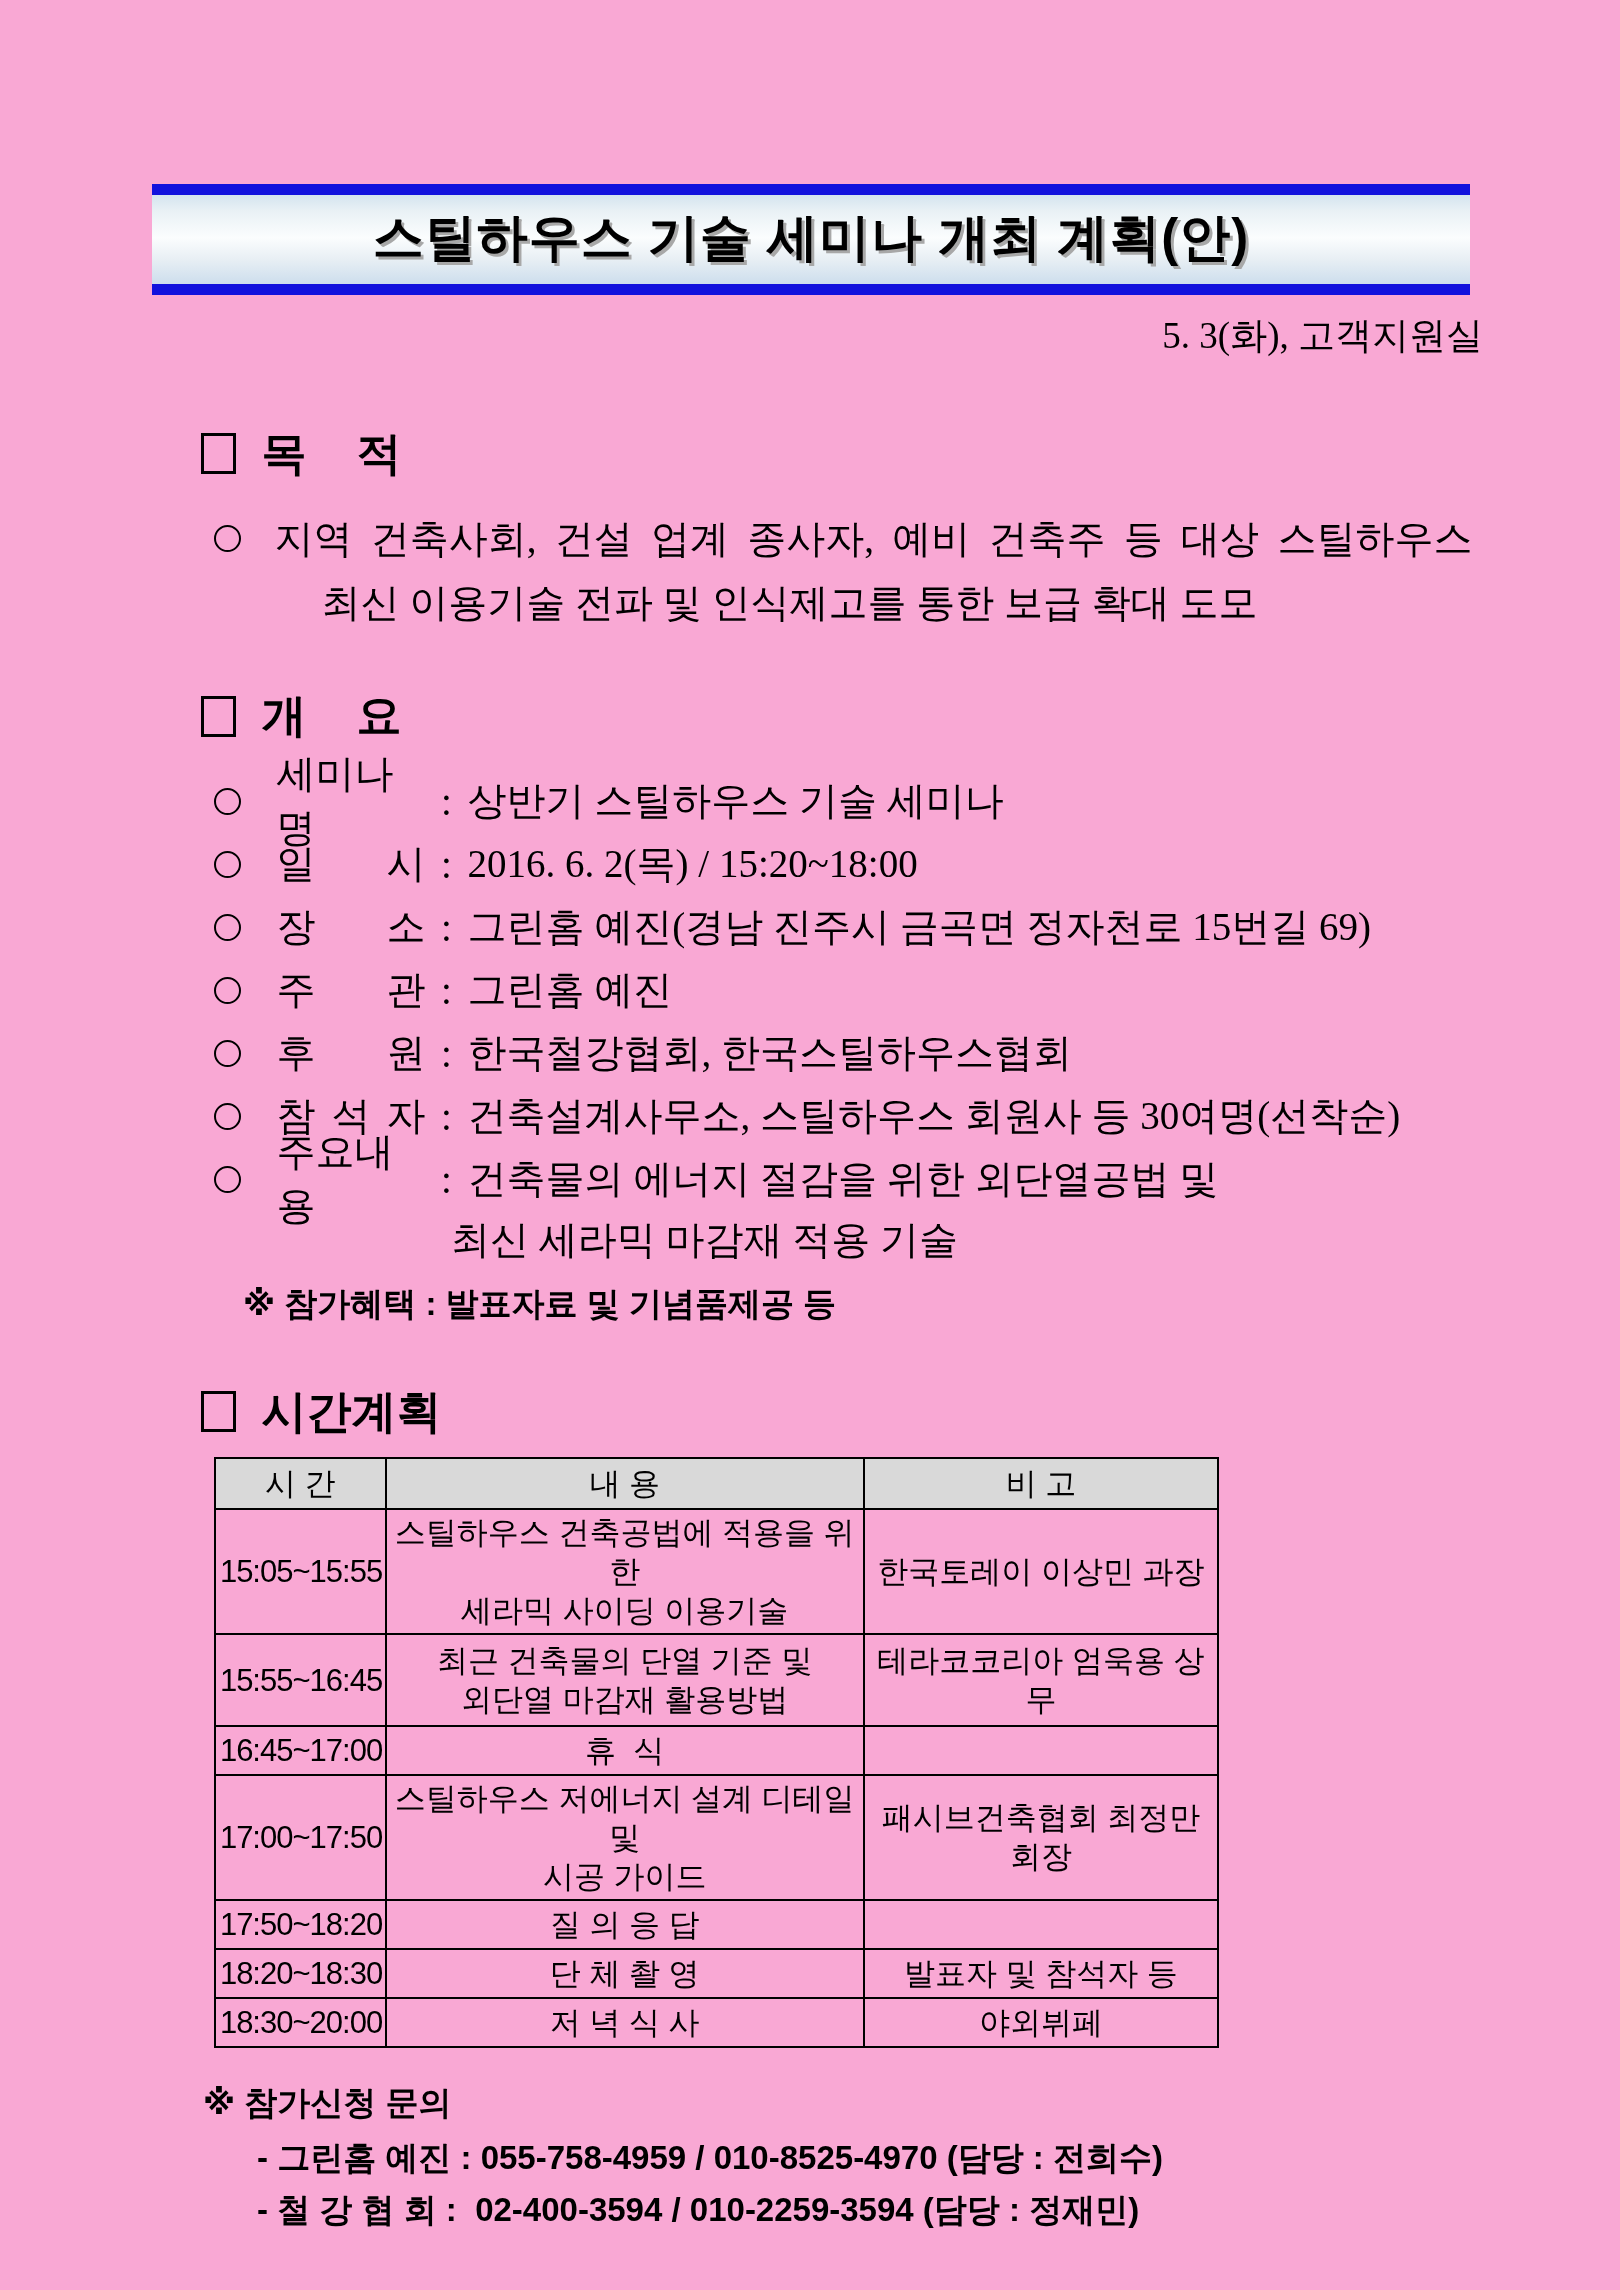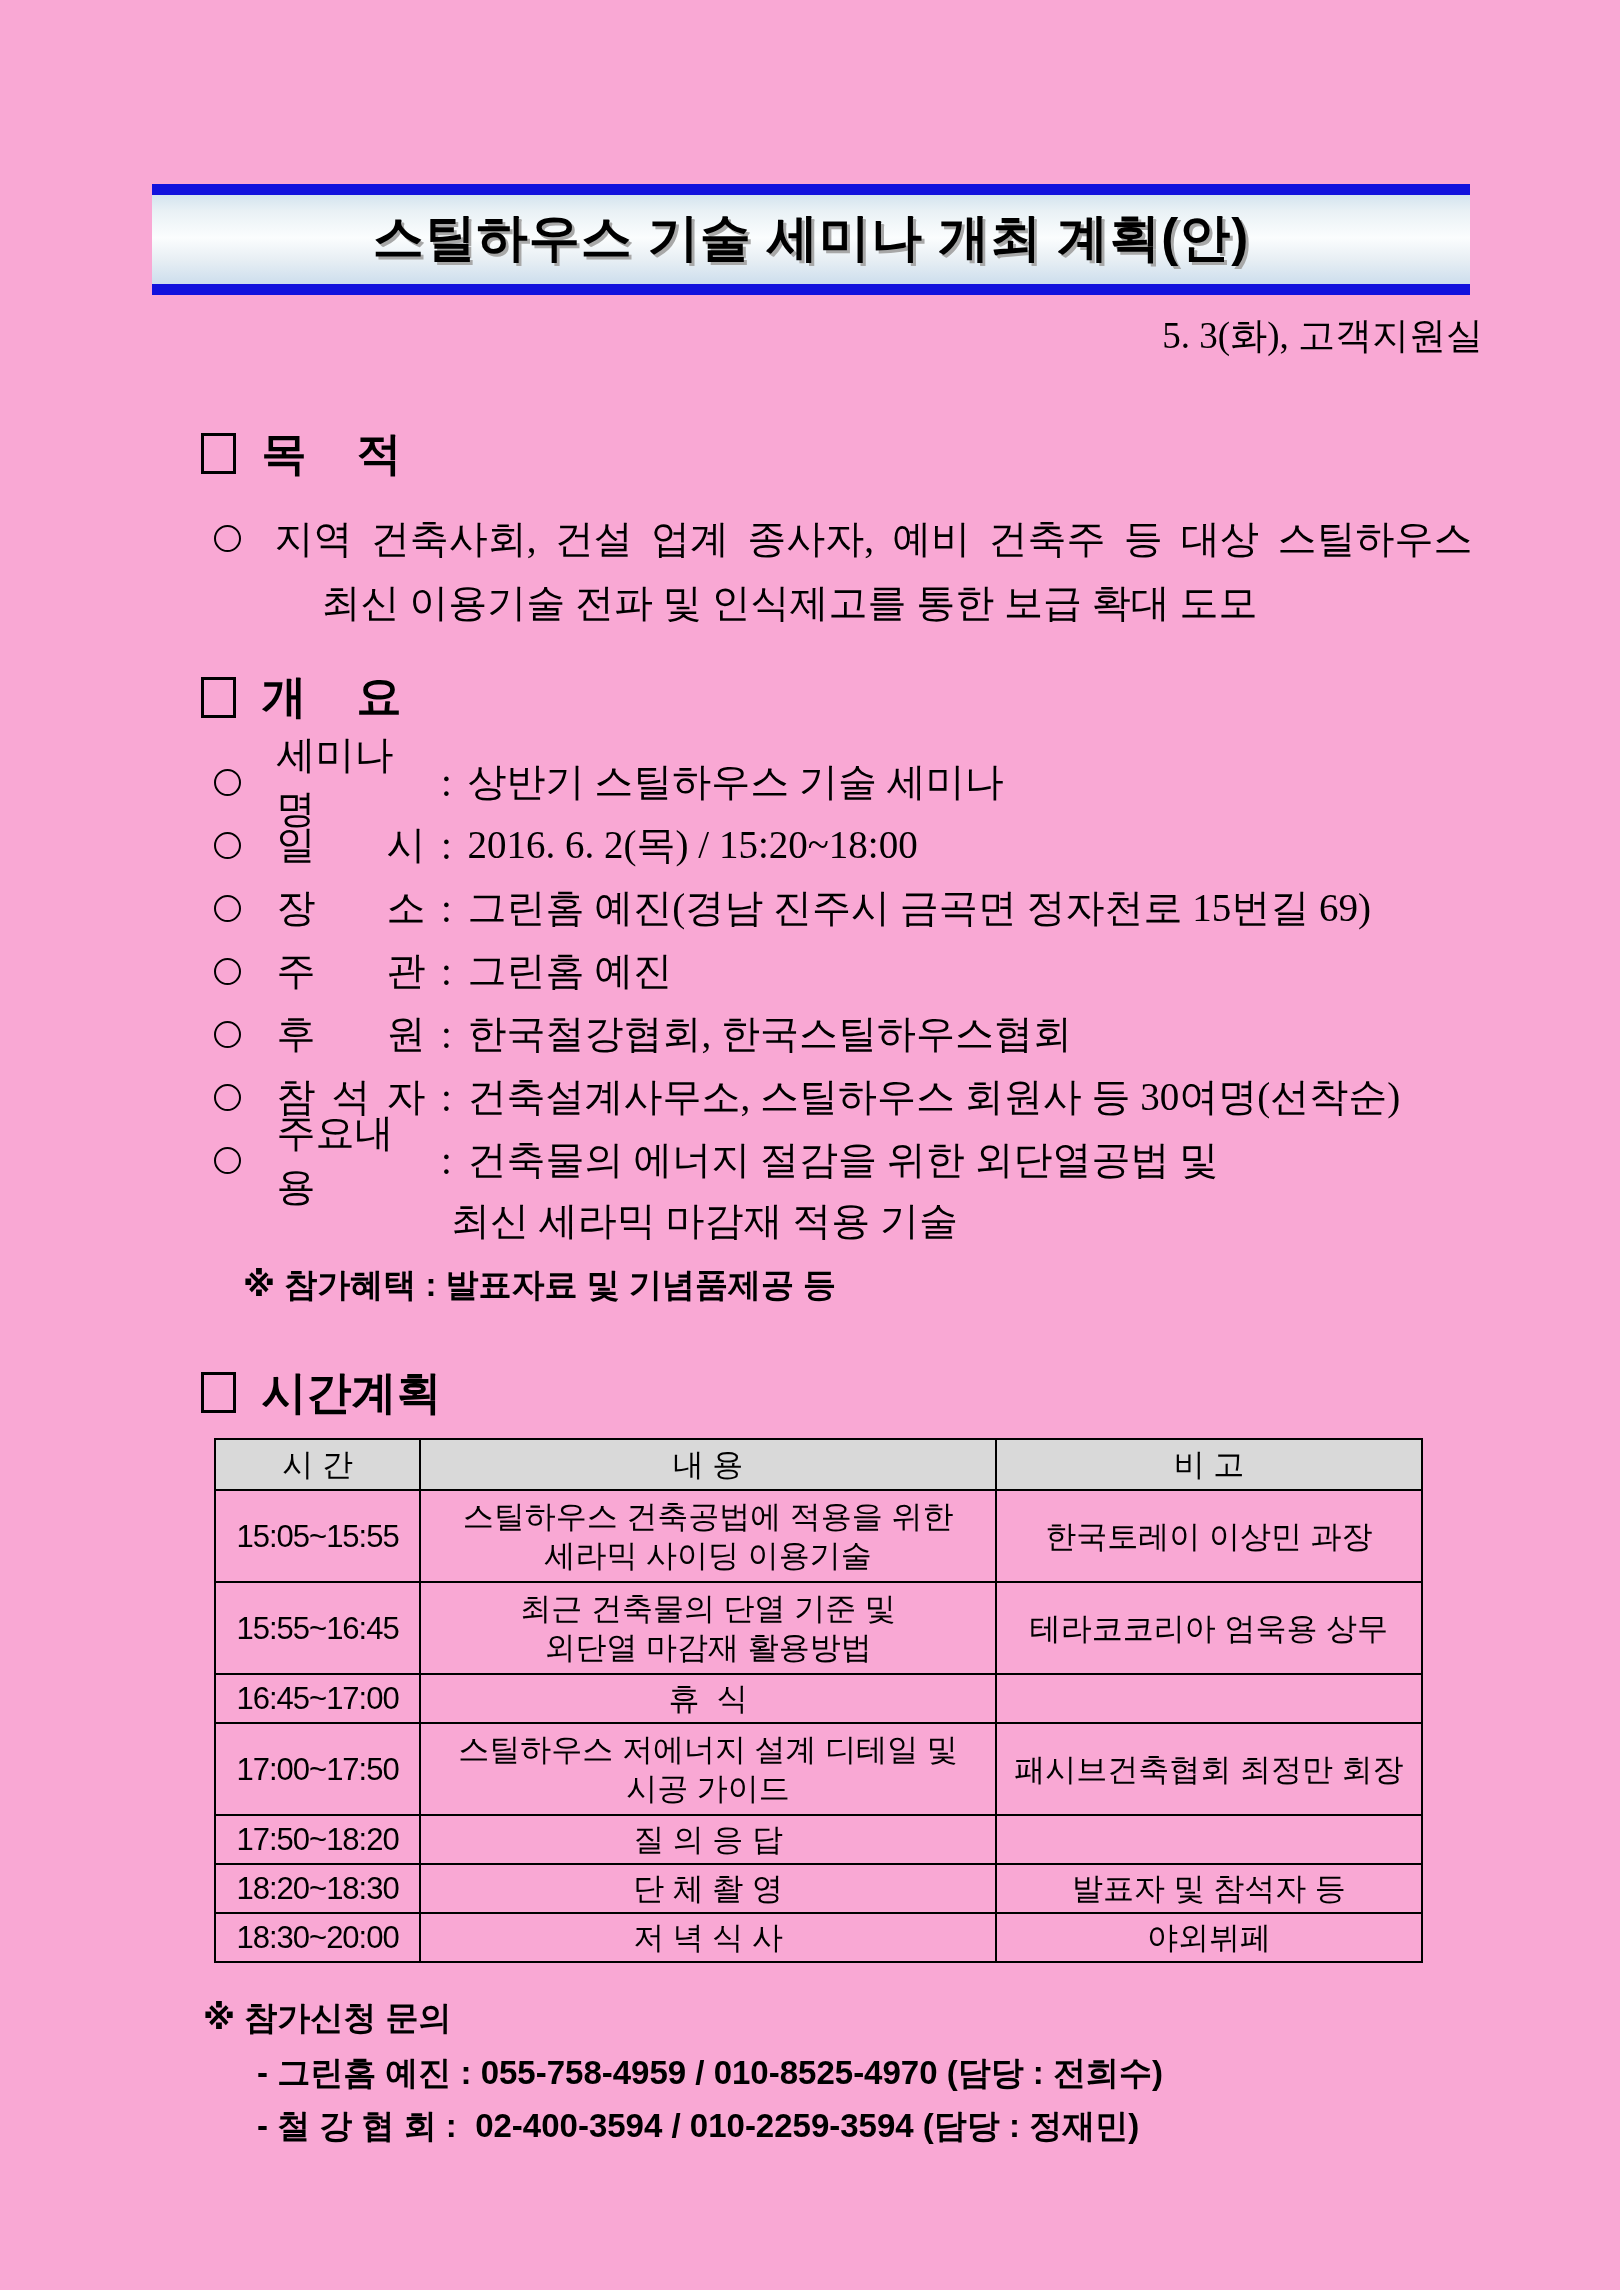"개 요" .h-overview { margin-top: 32px -> 51px }
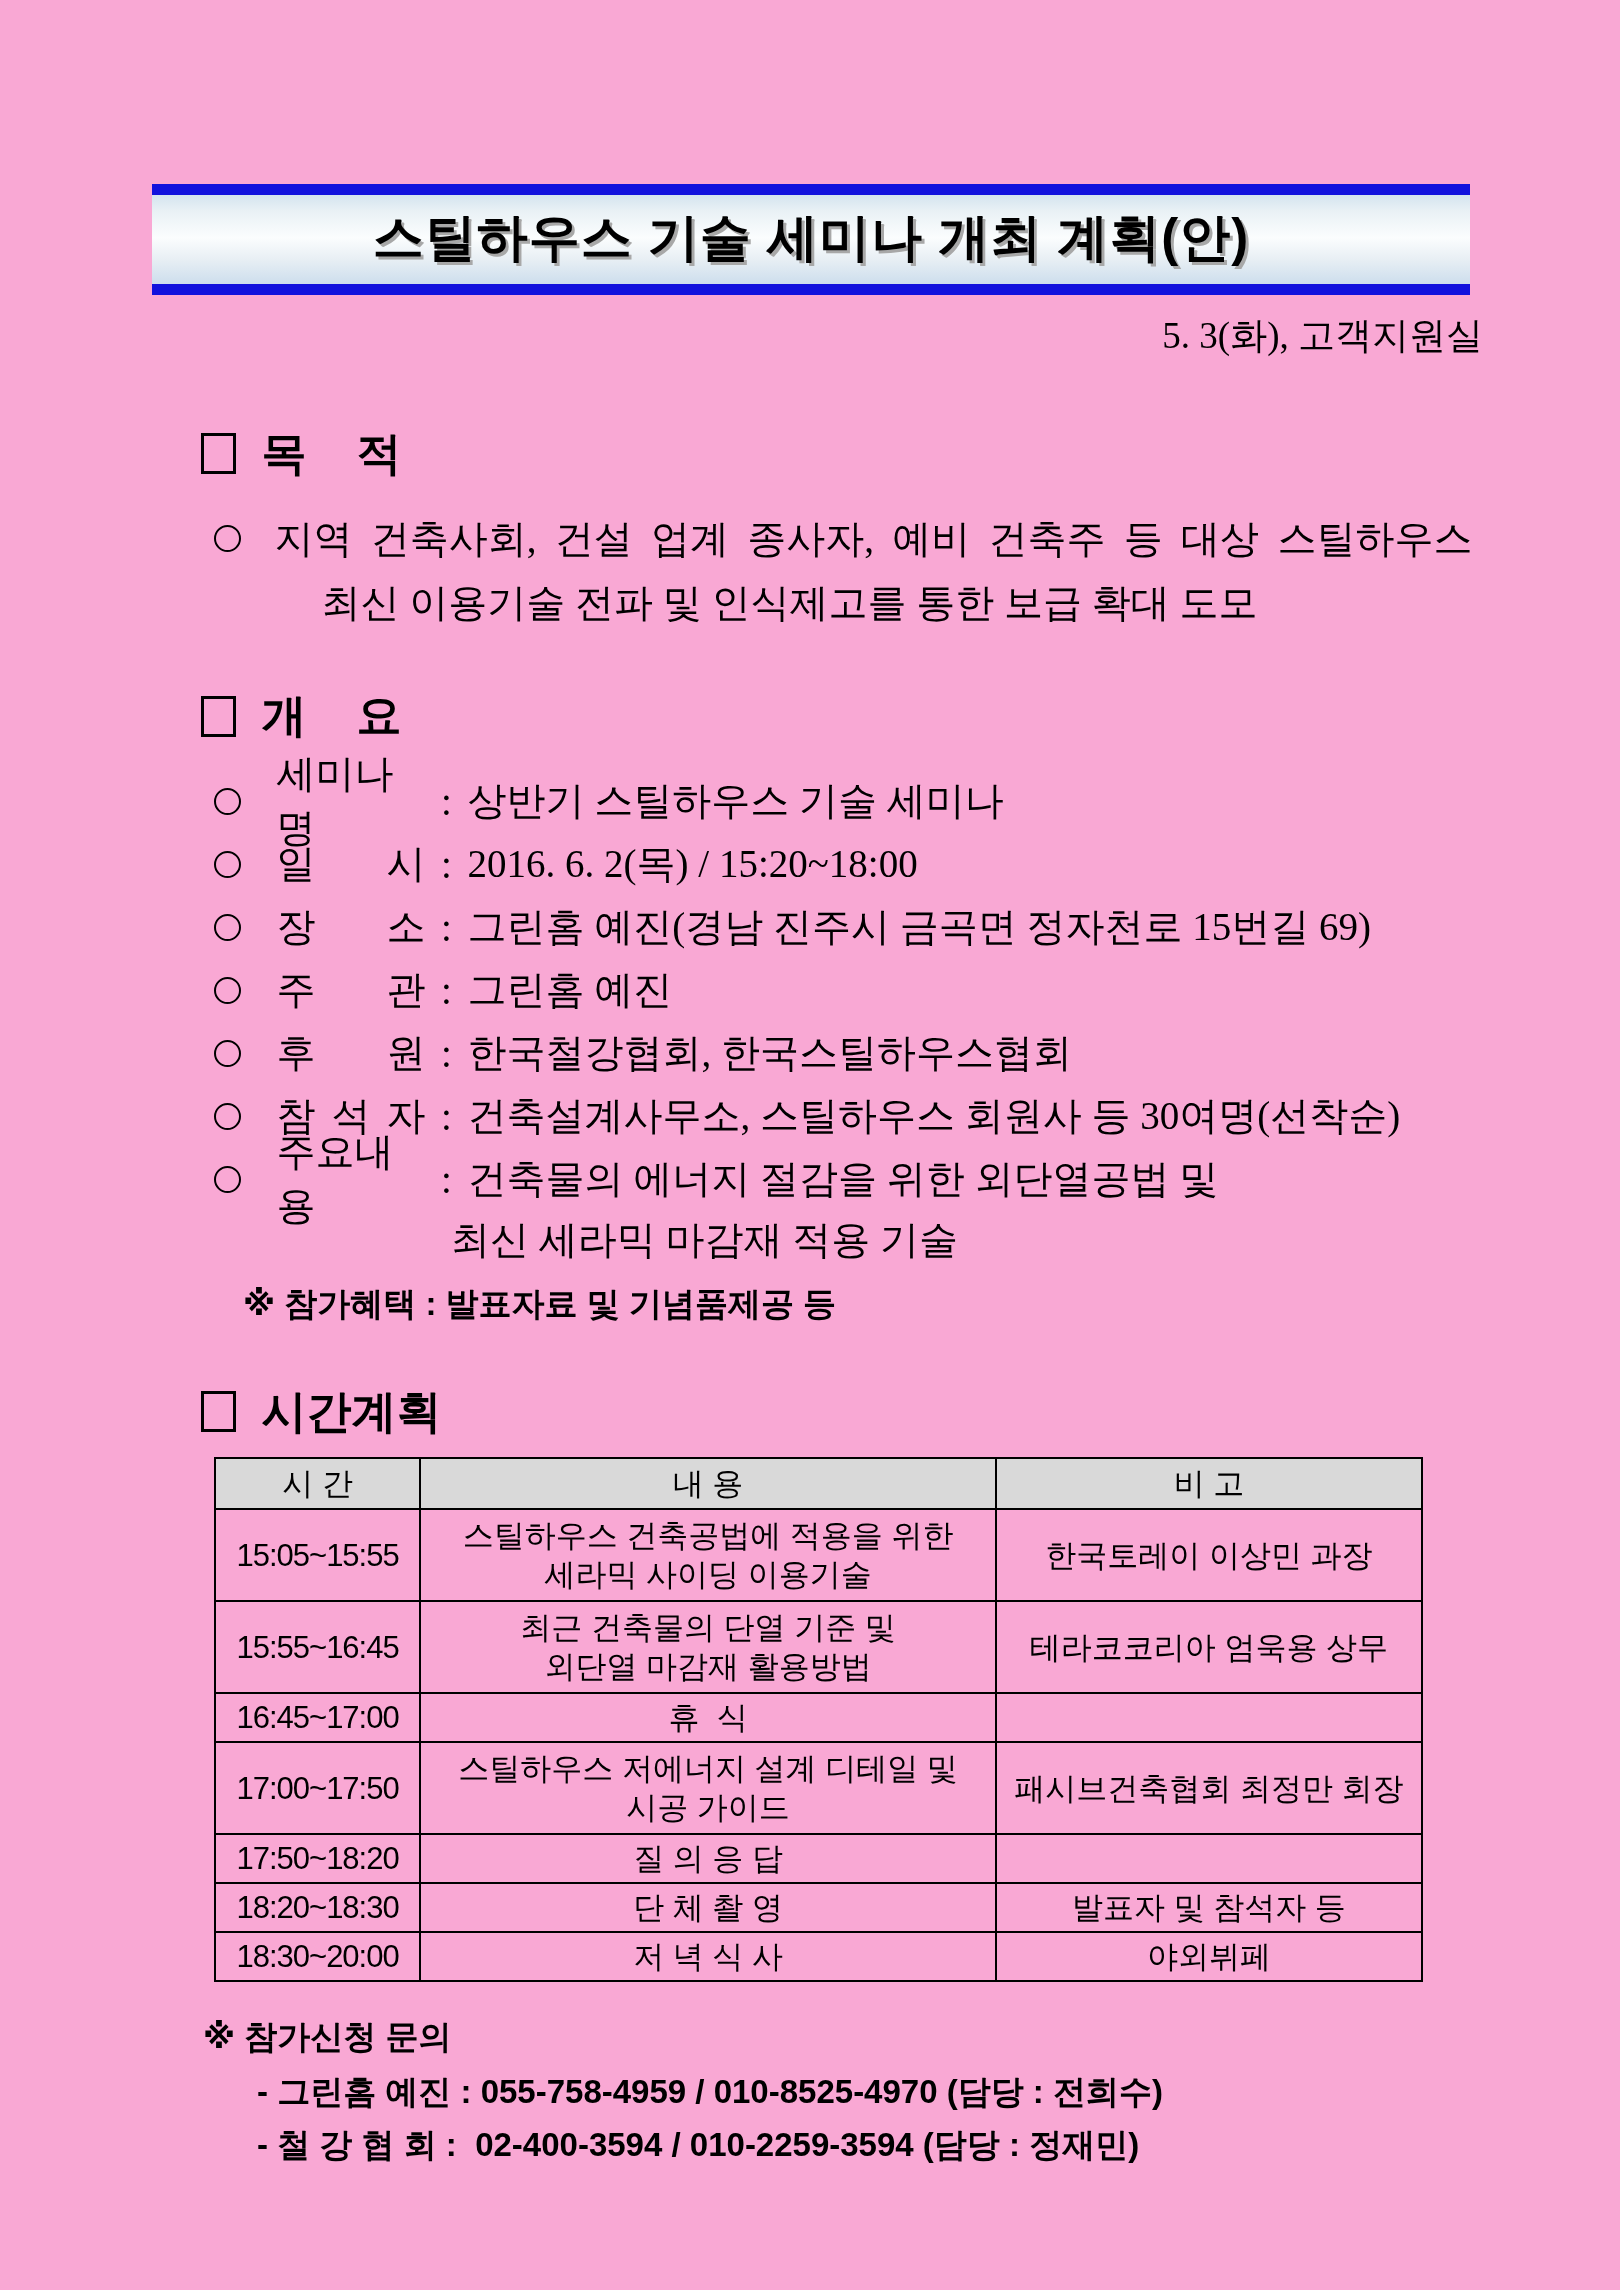"시 간" .sched-table { width: 1209px -> 1005px }
